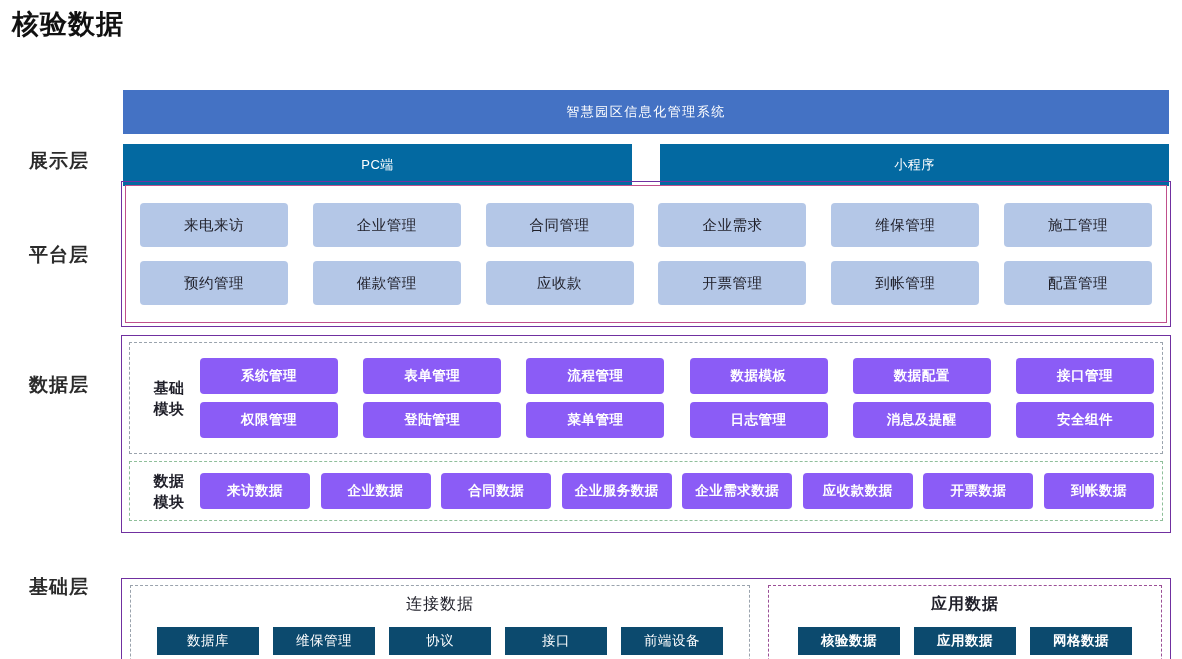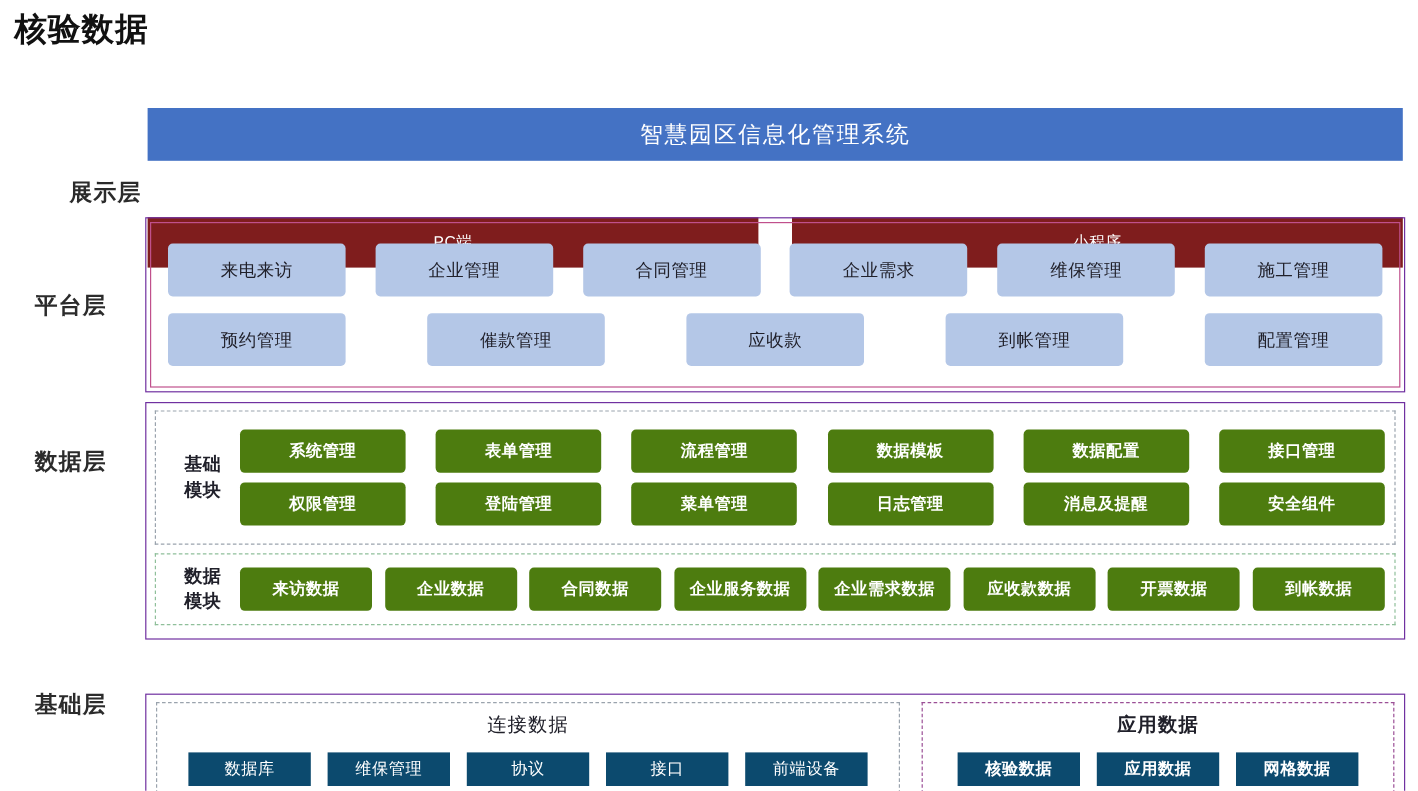"智慧园区信息化管理系统" .sys-title-bar { font-size: 19px -> 13px }
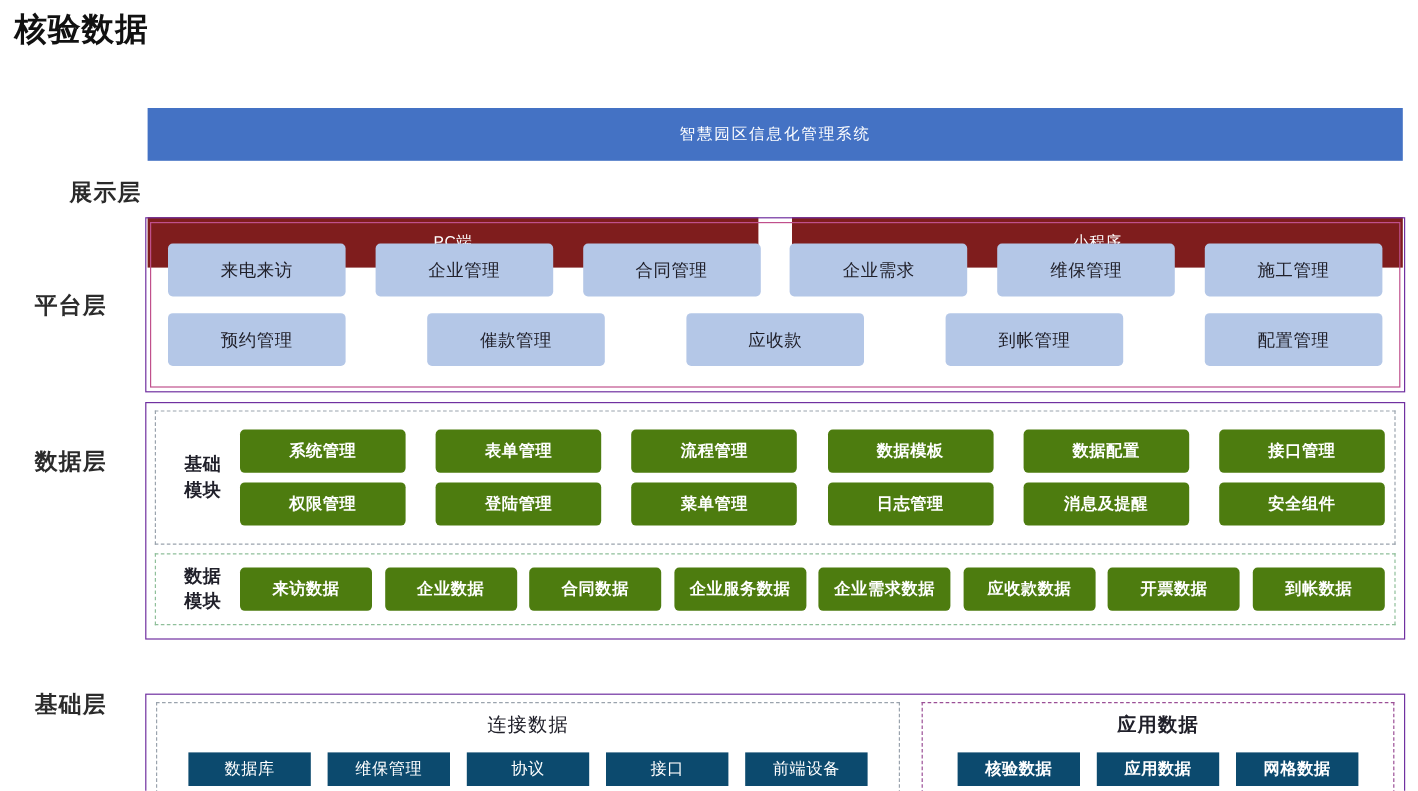"展示层" .layer-label.l-present { text-align: right -> none }
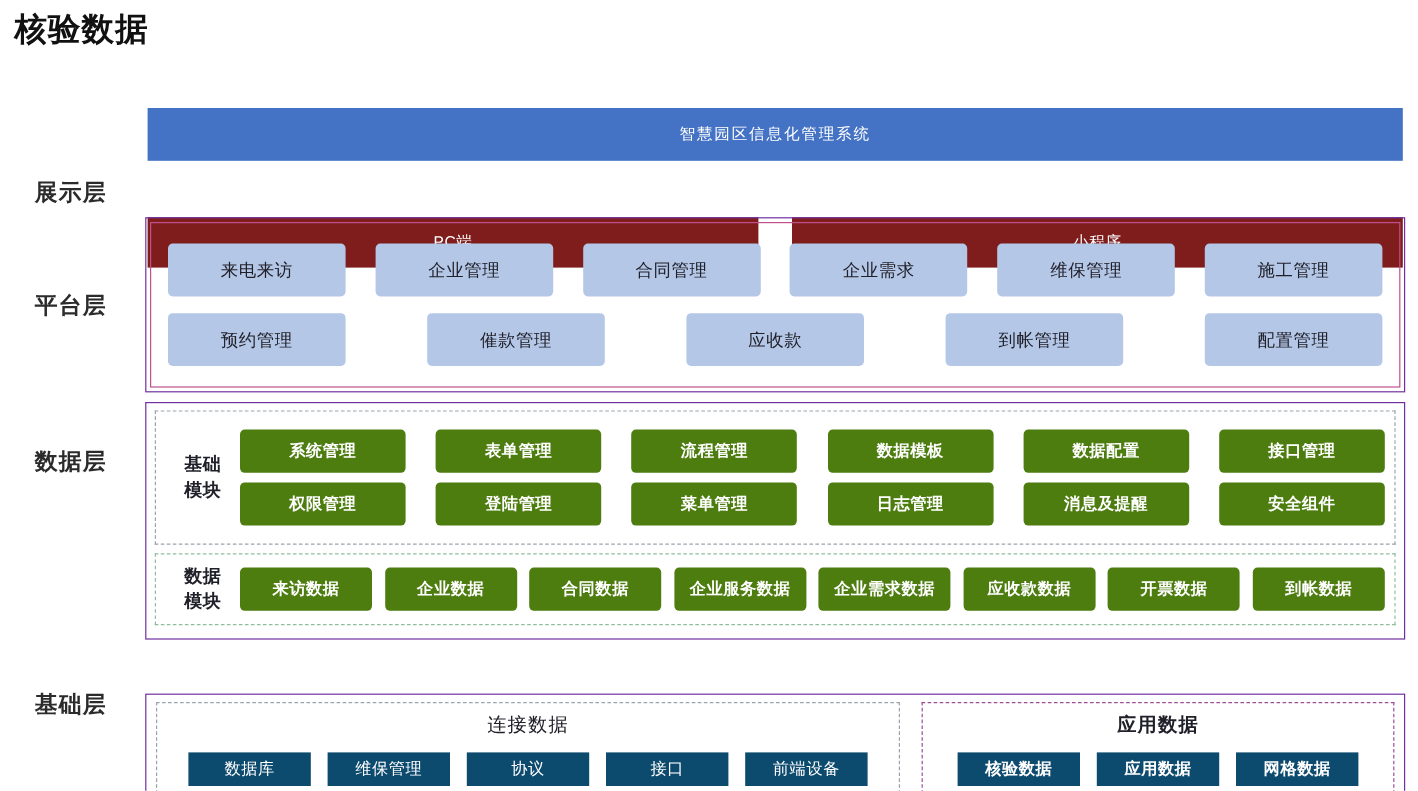"PC端" .channel-box { background: #7f1d1d -> #0369a1; margin-top: 37px -> none }
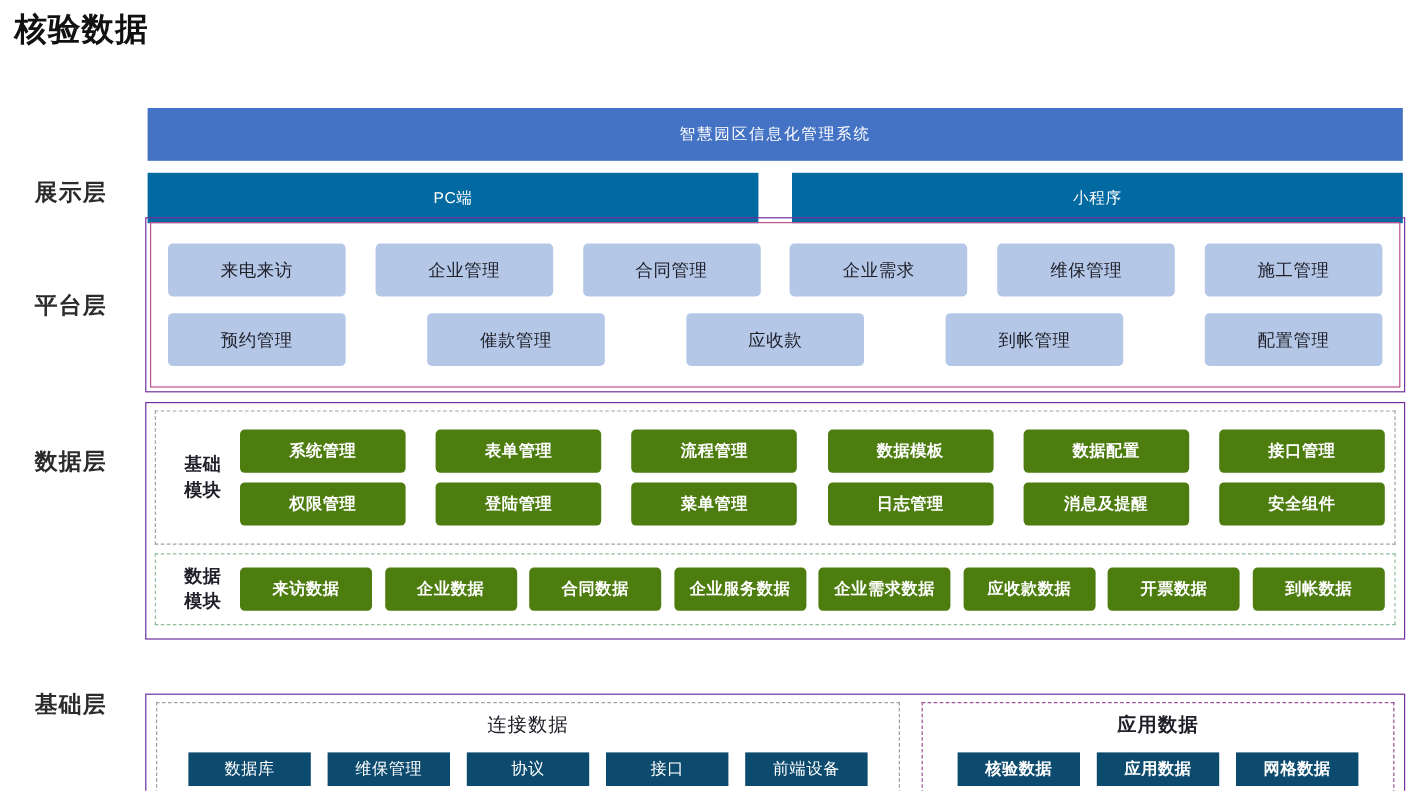"开票管理" div.platform-box { html: none -> <div>开票管理</div> }
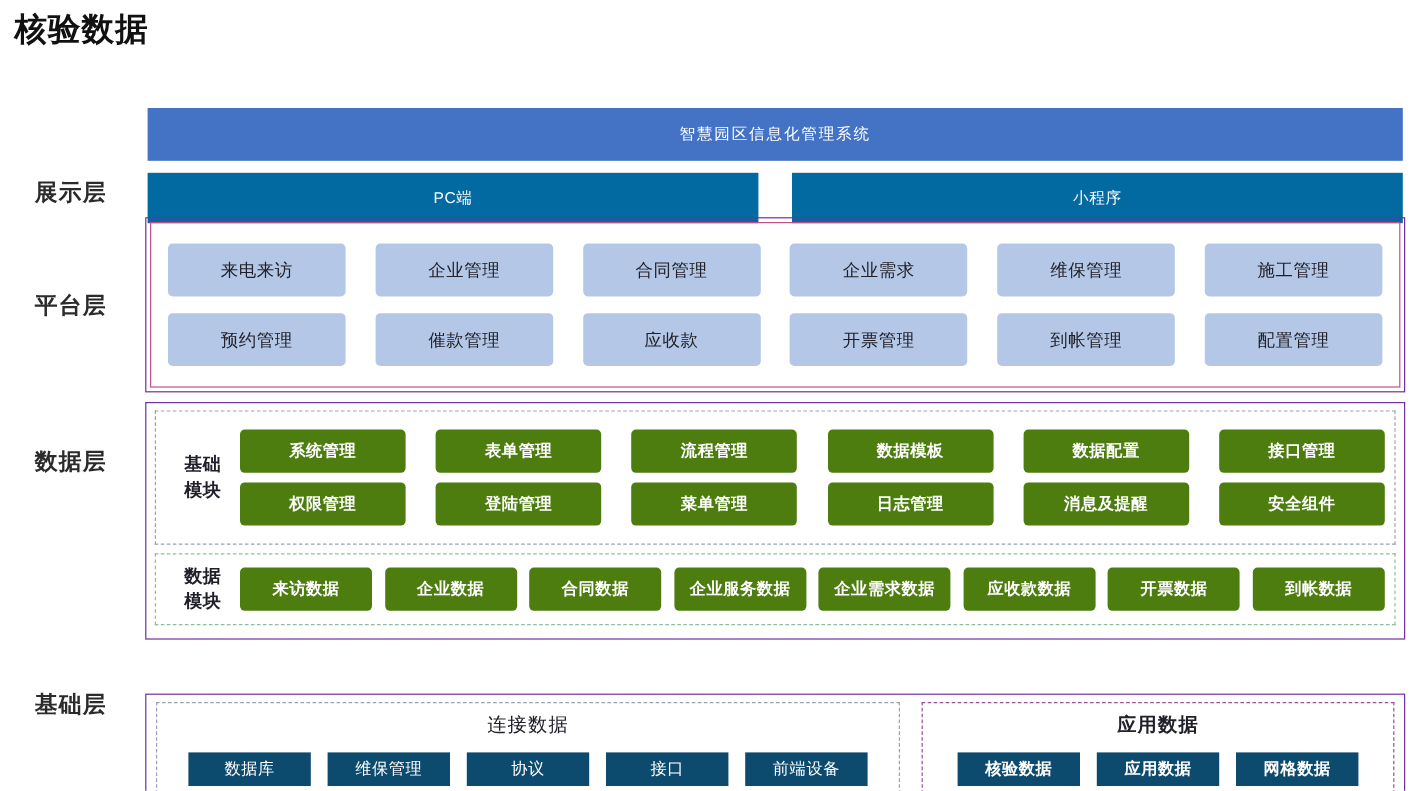"系统管理" .dark-box { background: #4d7c0f -> #8b5cf6 }
